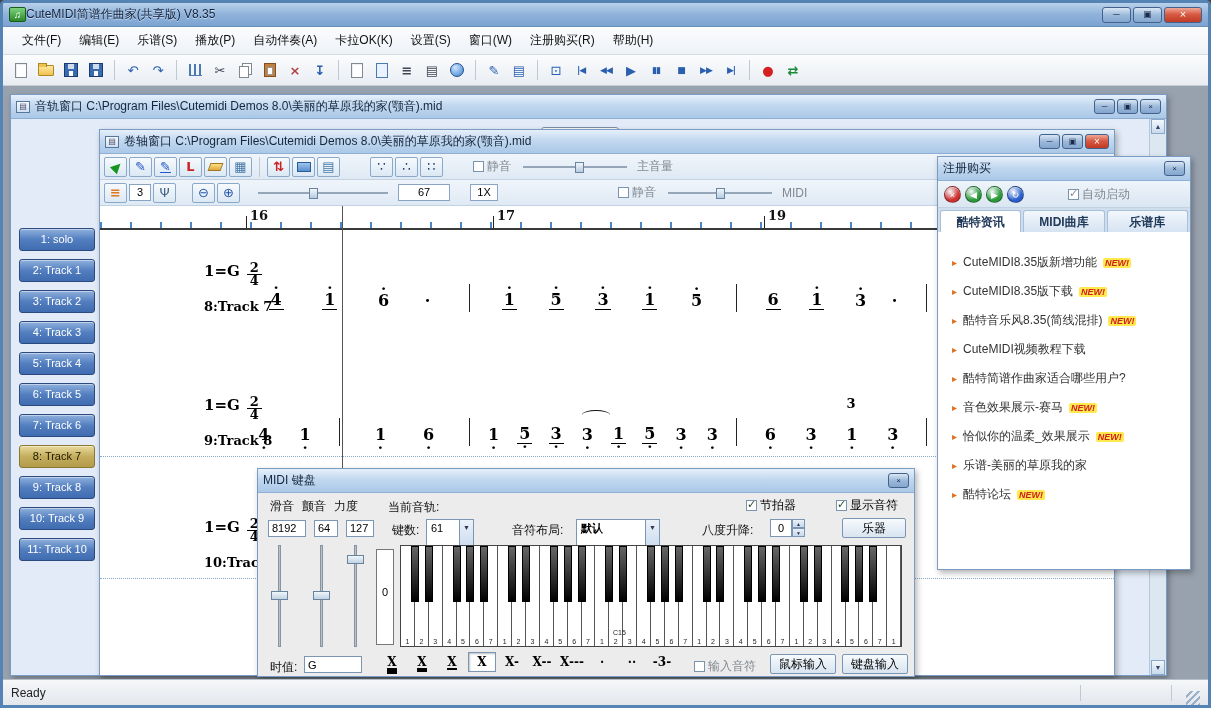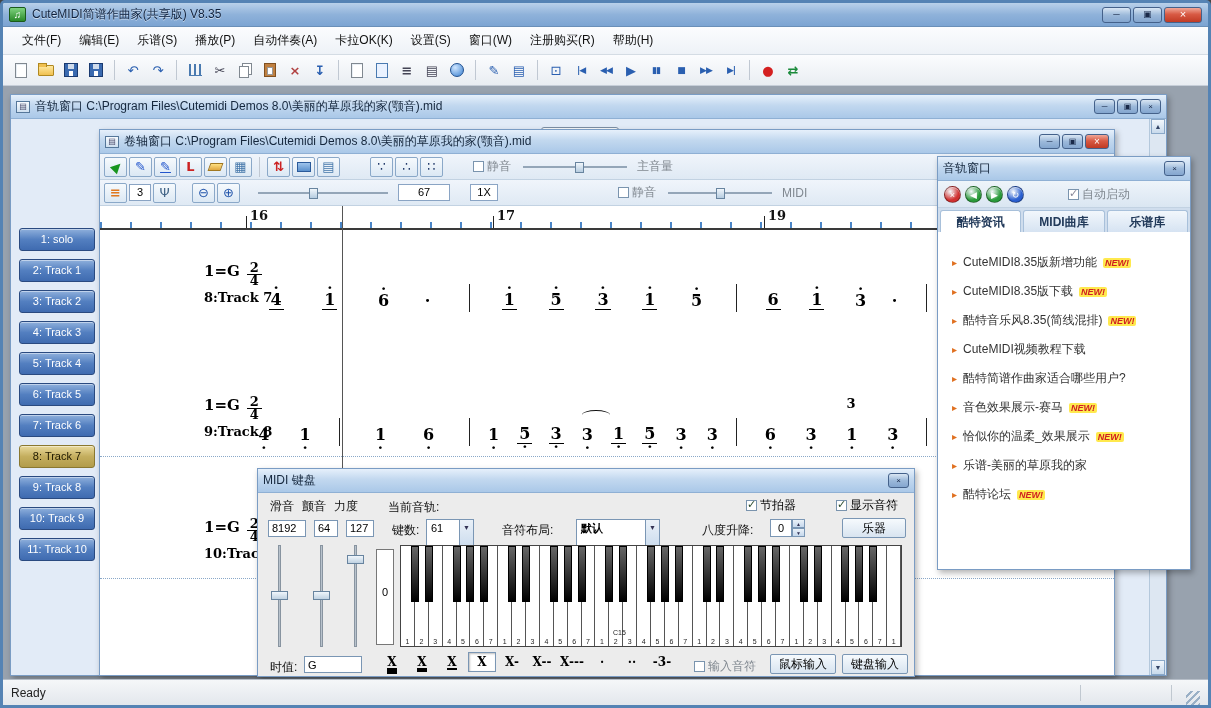"CuteMIDI简谱作曲家(共享版) V8.35" .title-text { margin-left: 6px -> none }
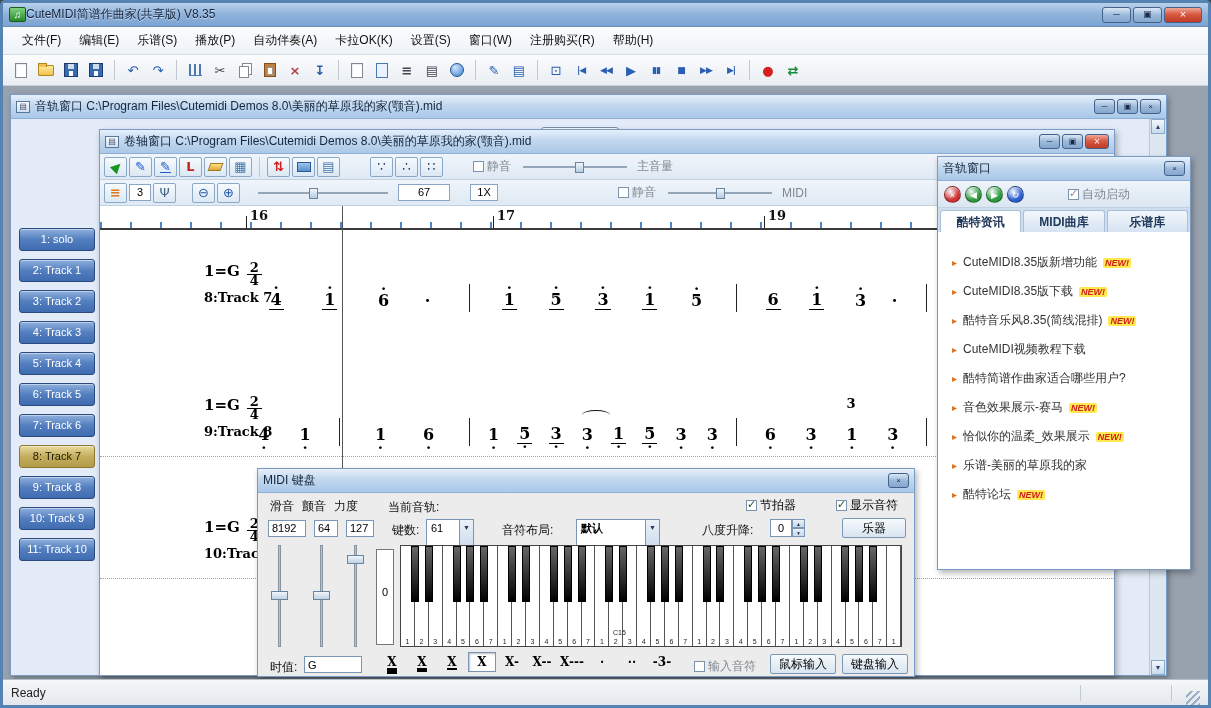"音轨窗口" span { text: 音轨窗口 -> 注册购买 }
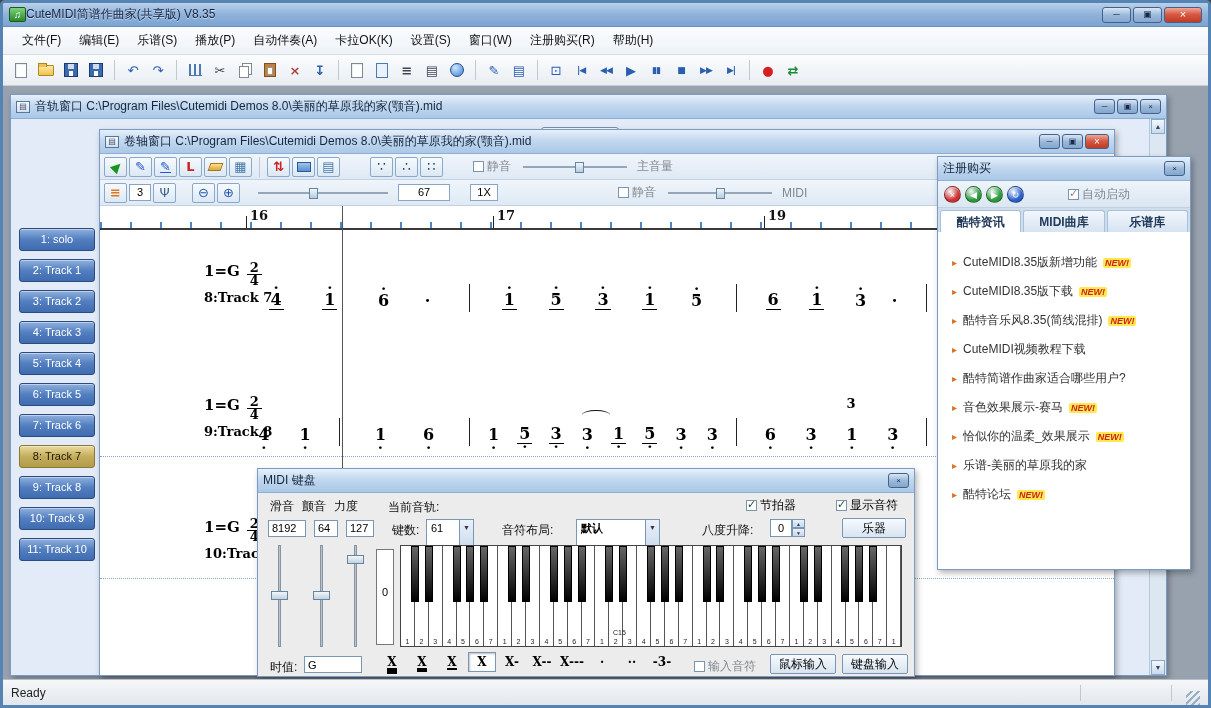"8:Track 7" .tracklabel { top: 28px -> 37px }
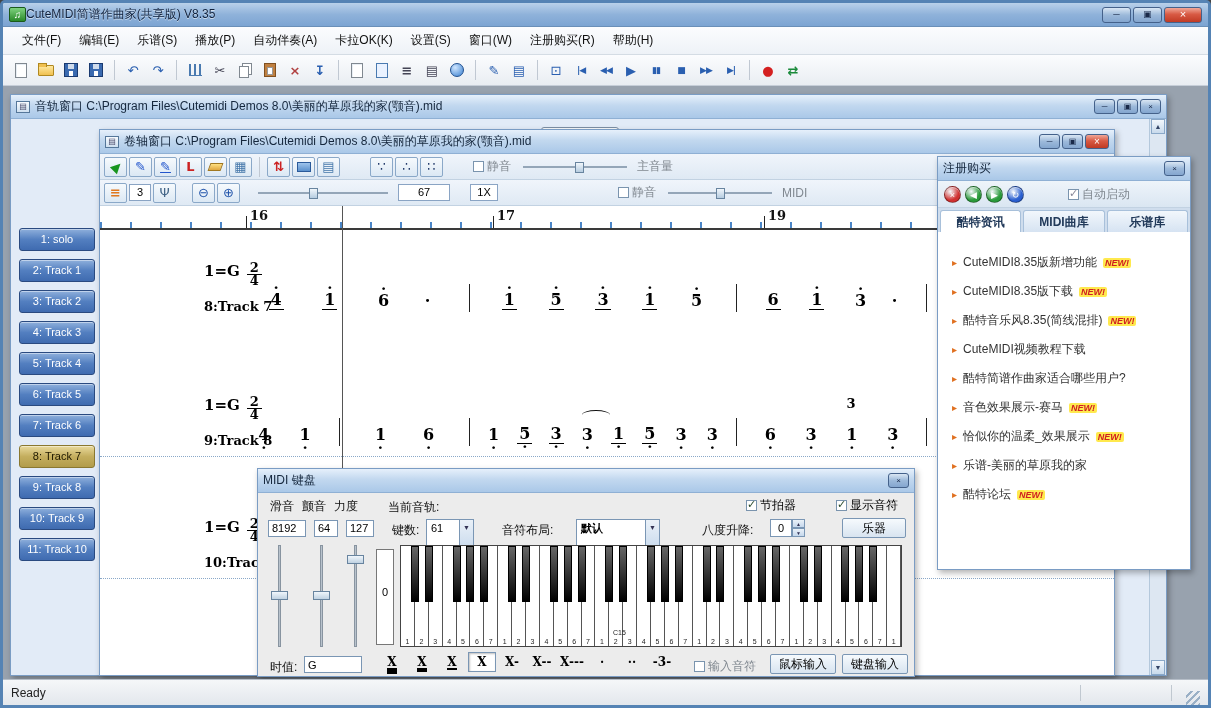"音符布局:" span.md-label { left: 244px -> 254px }
